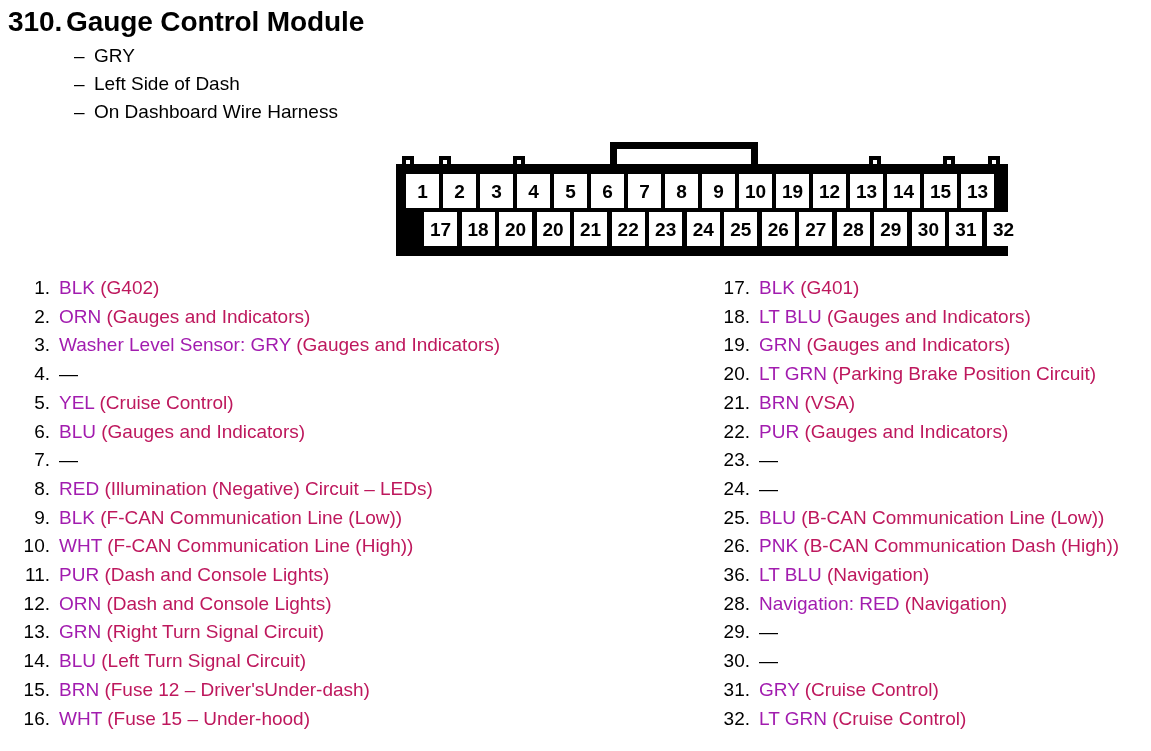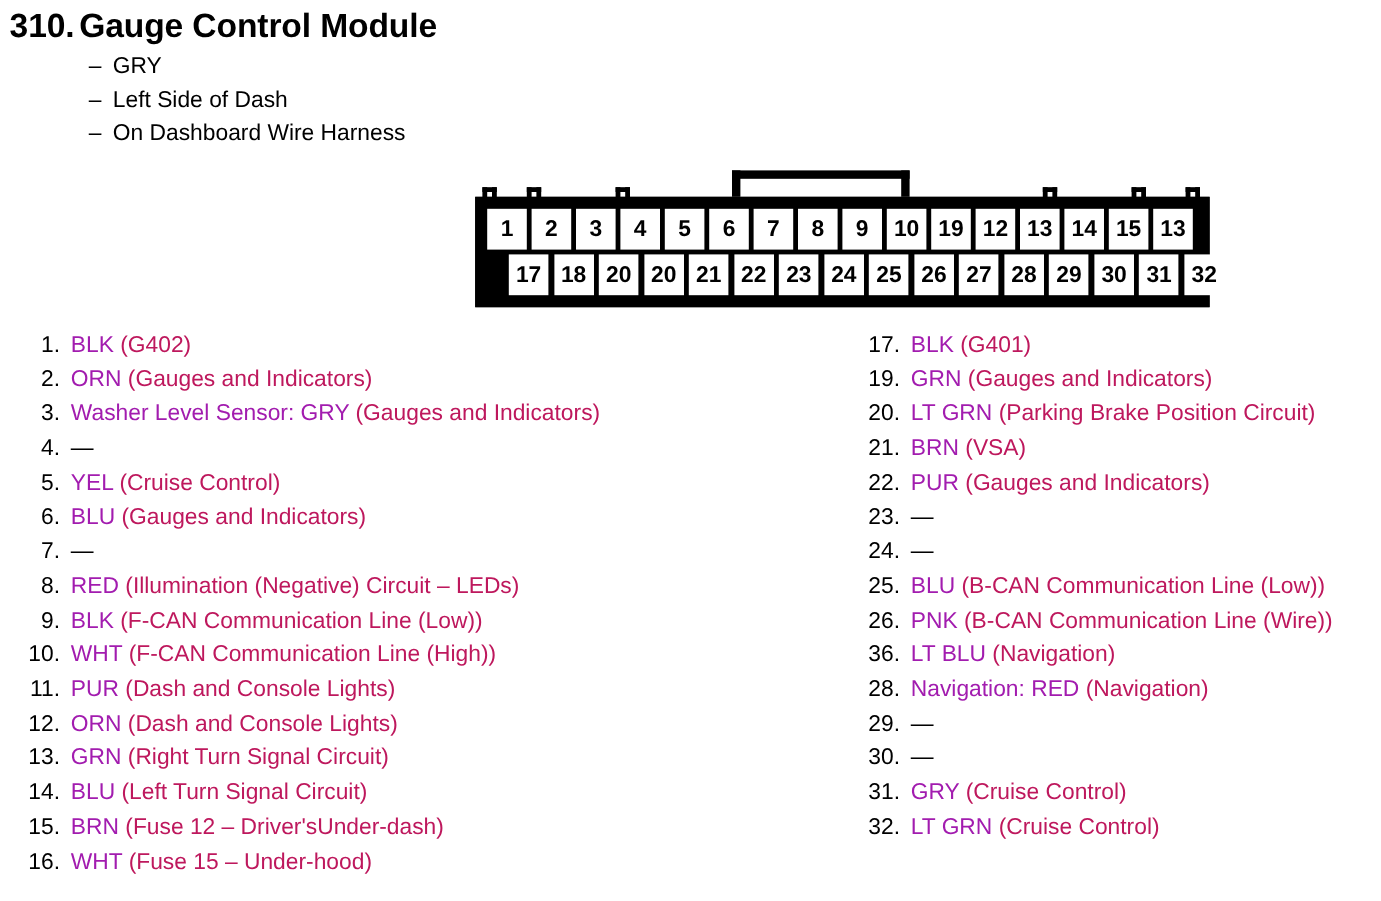"18." div.pin-item { html: none -> <div> <span>18.</span> <span><span>LT BLU </span><span>(Gauges and Indicators)</span></span> </div> }
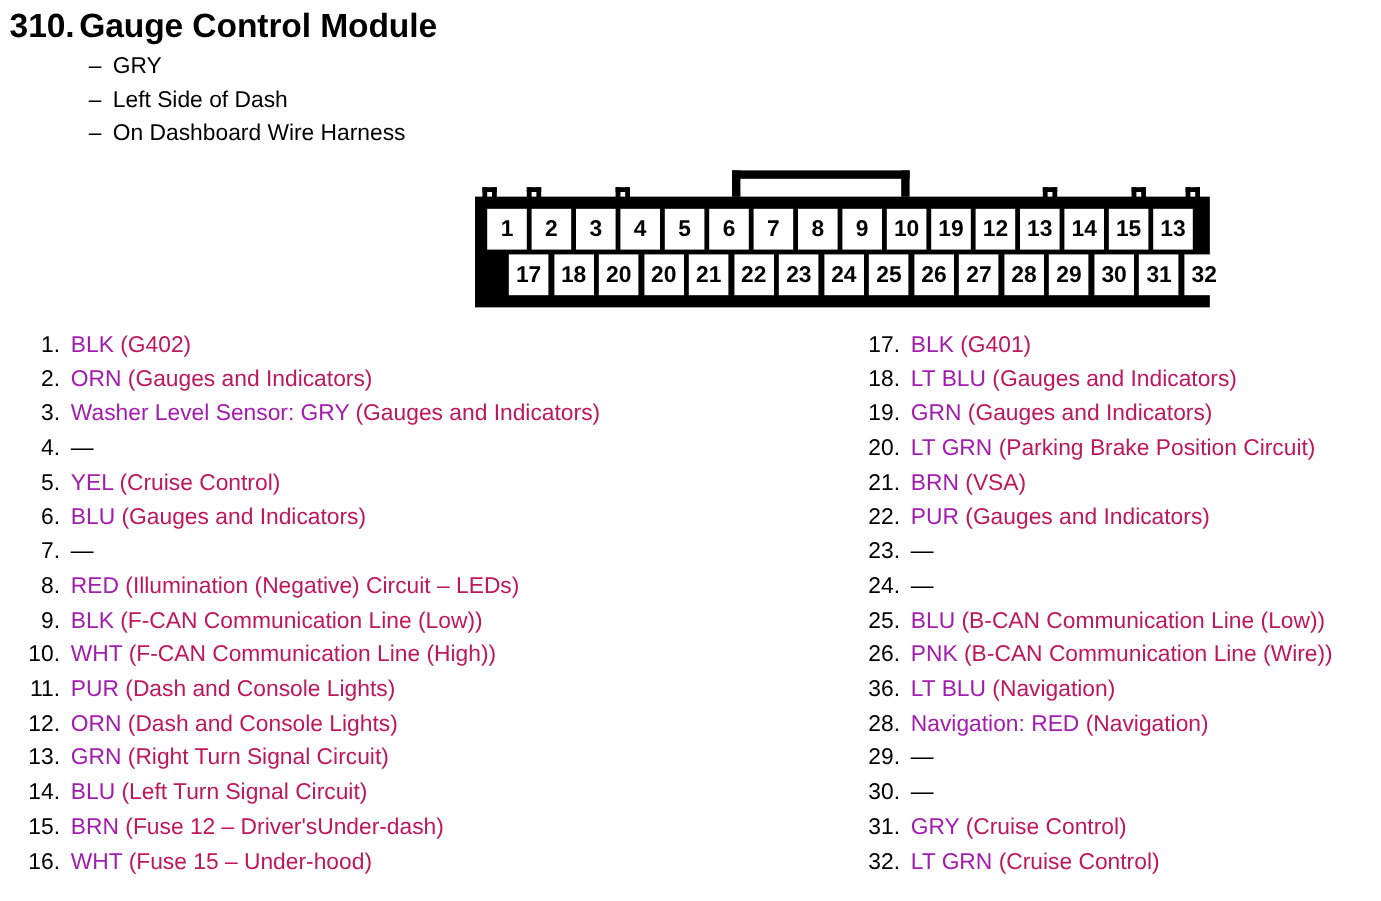"(B-CAN Communication Line (Wire))" span.pin-circuit { text: Line (Wire -> Dash (High }
